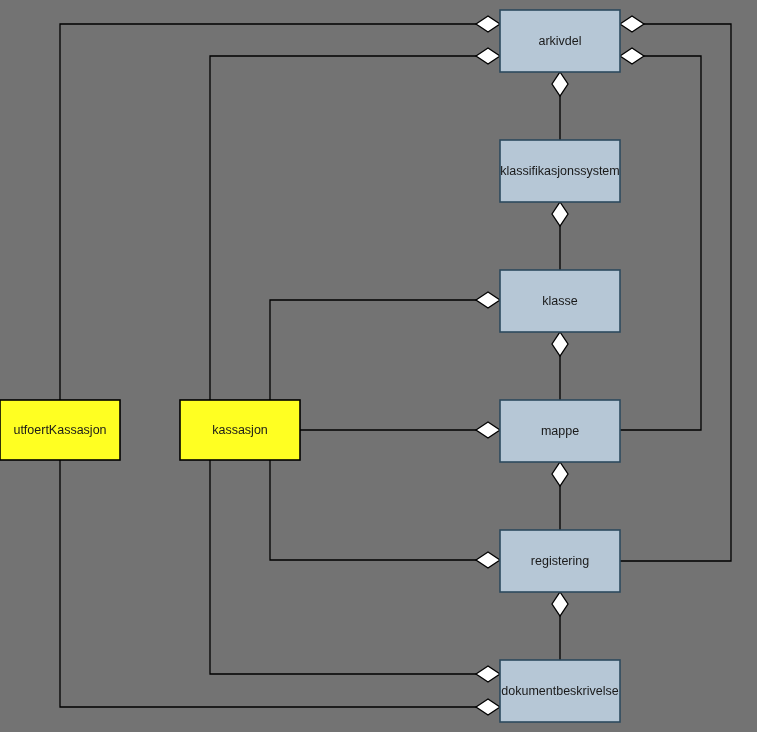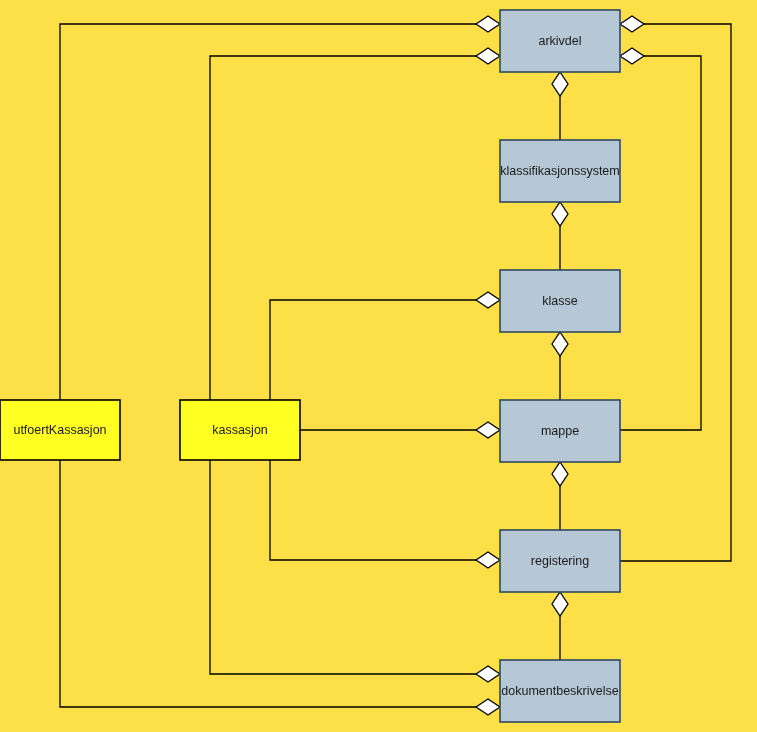"arkivdel" #diagram-root { background: #fde047 -> #737373 }
